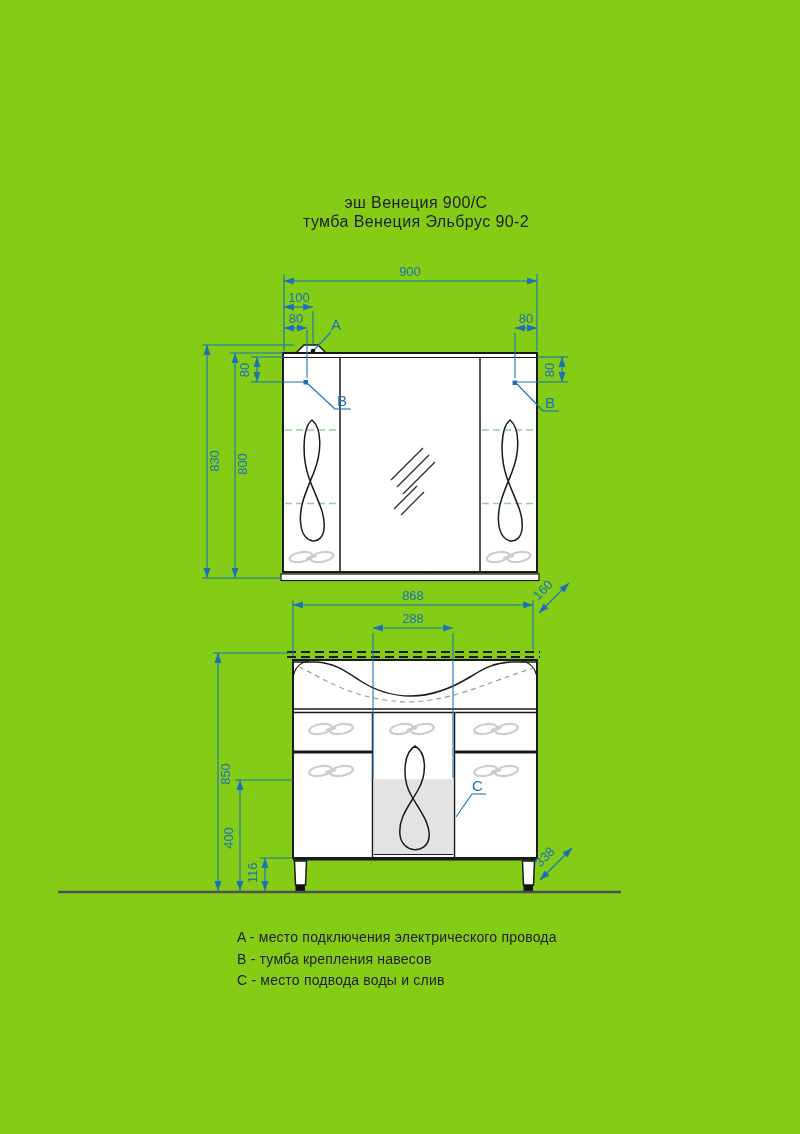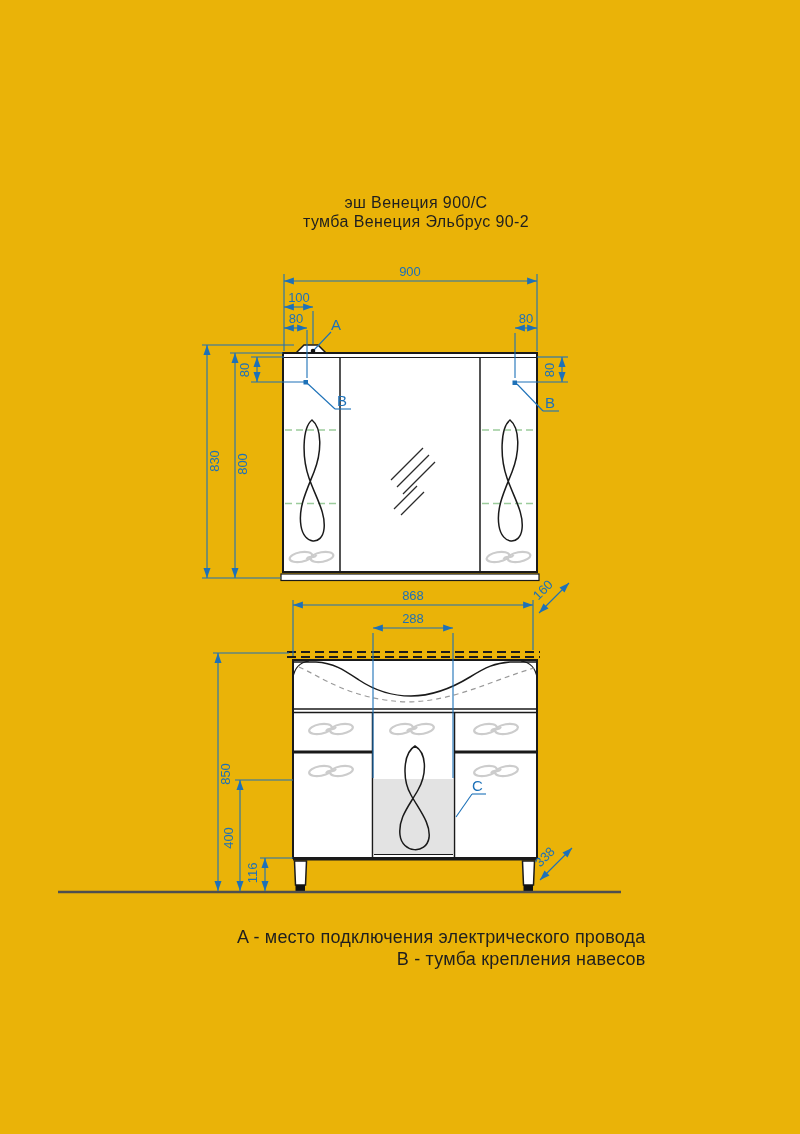"эш Венеция 900/С" .canvas { background: #eab308 -> #84cc16 }
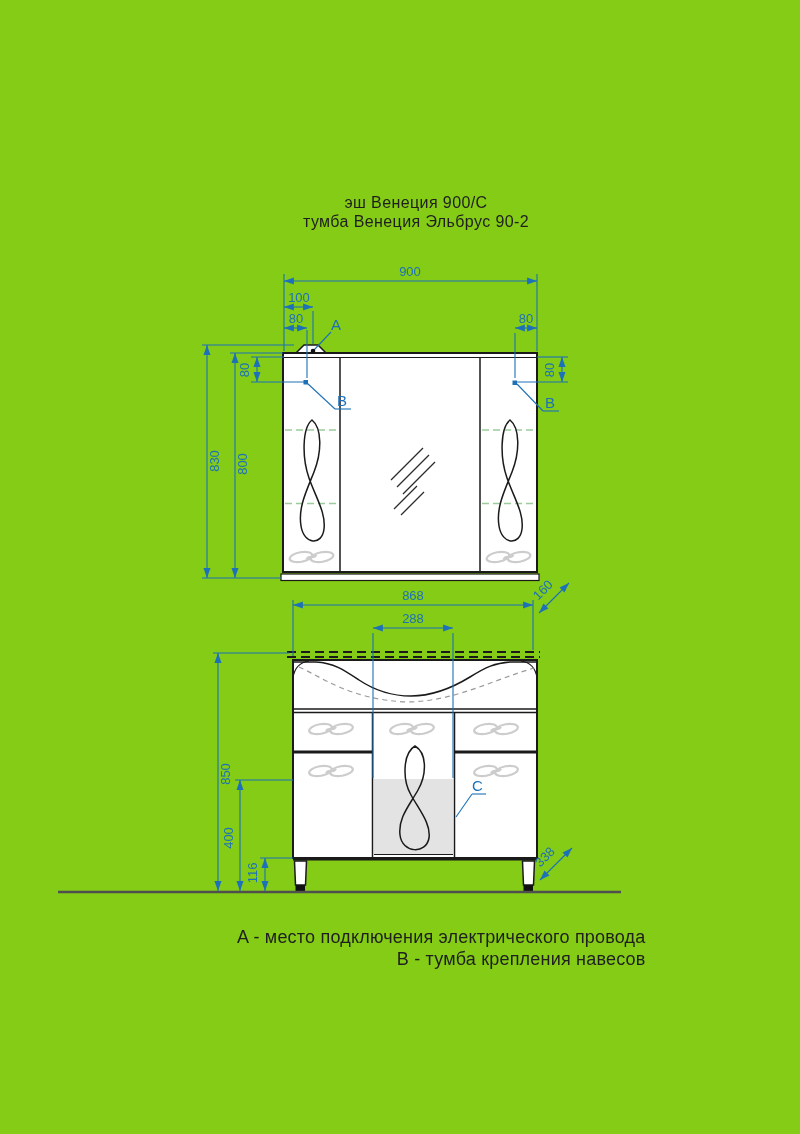"A - место подключения электрического" .legend-block { font-size: 18px -> 14px; text-align: right -> none }
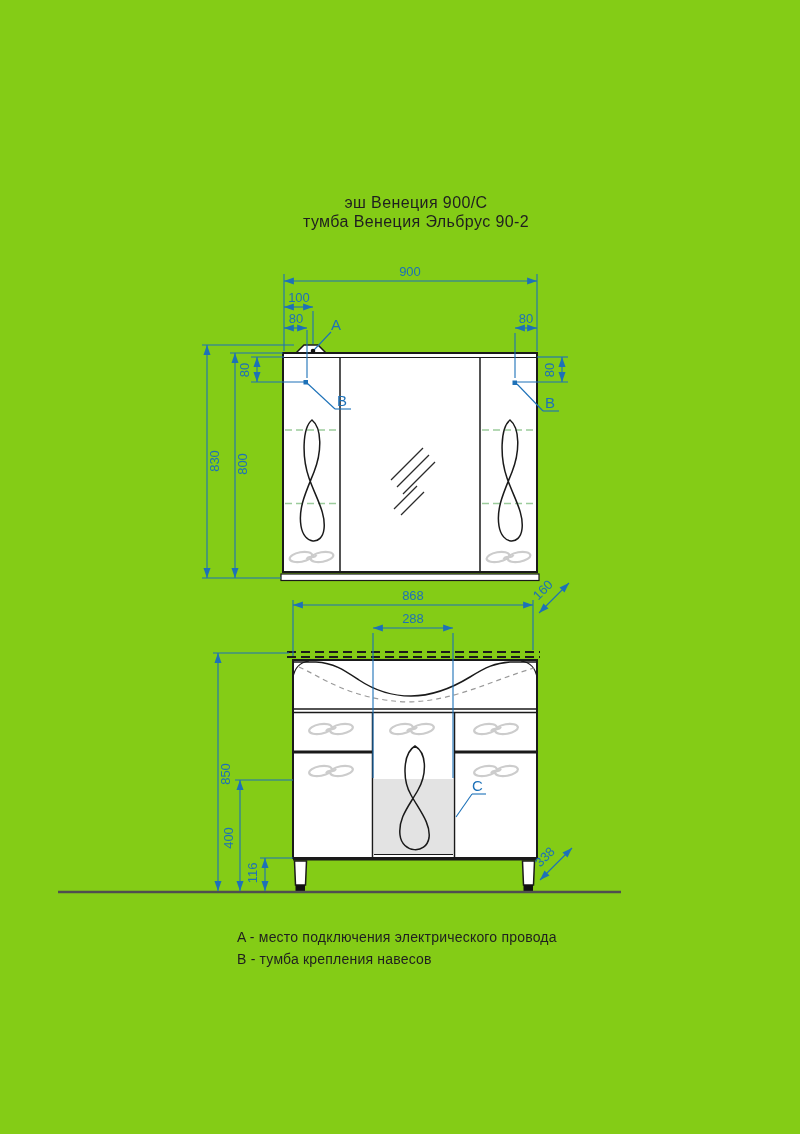"C - место подвода воды" div { html: none -> <div>C - место подвода воды и слив</div> }
